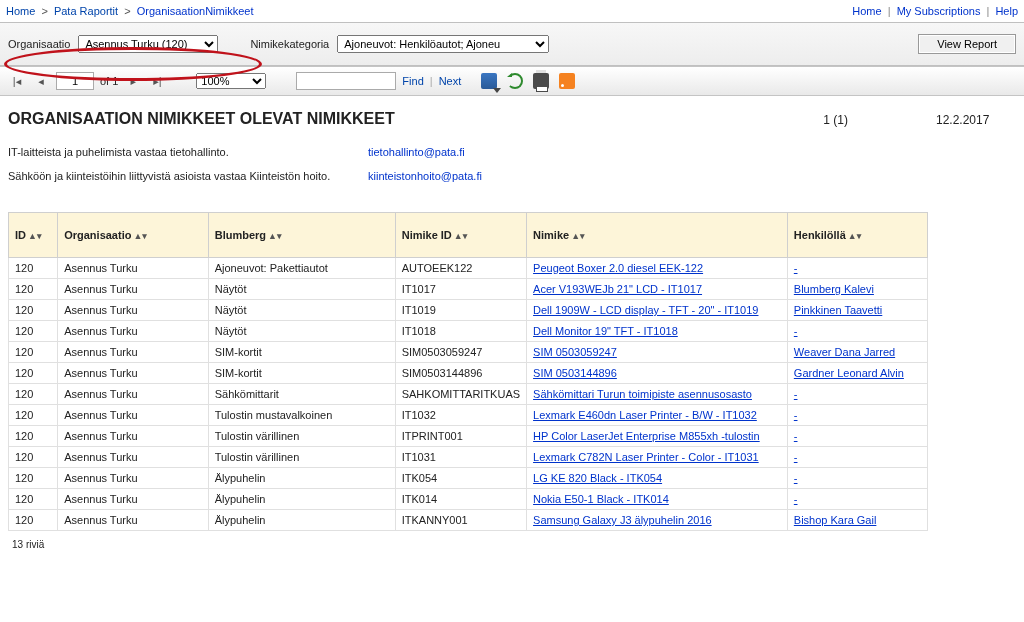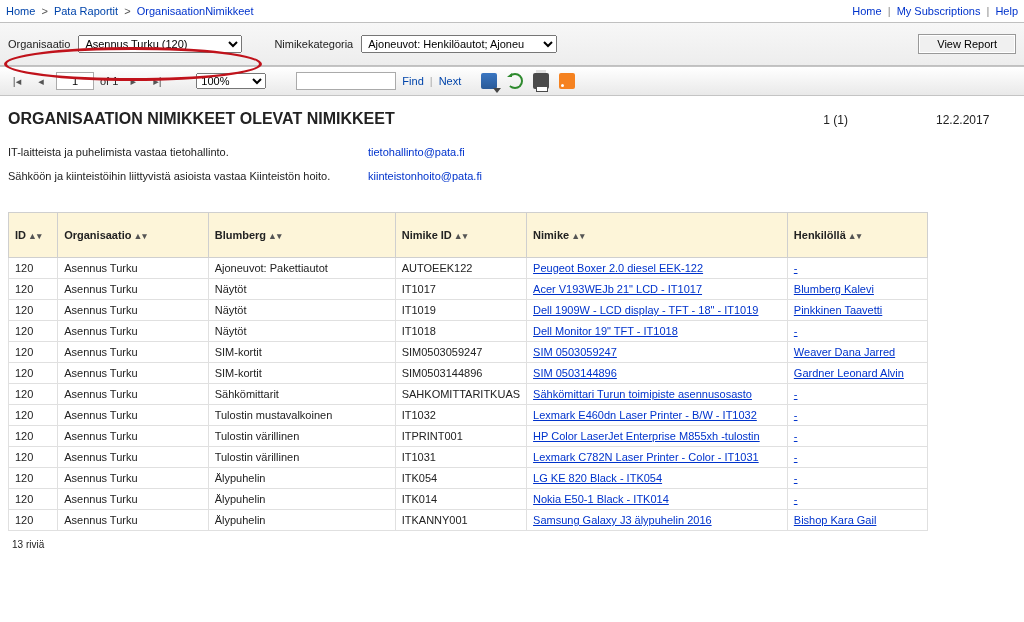"Asennus Turku (120)" select.param-select { width: 164px -> 140px }
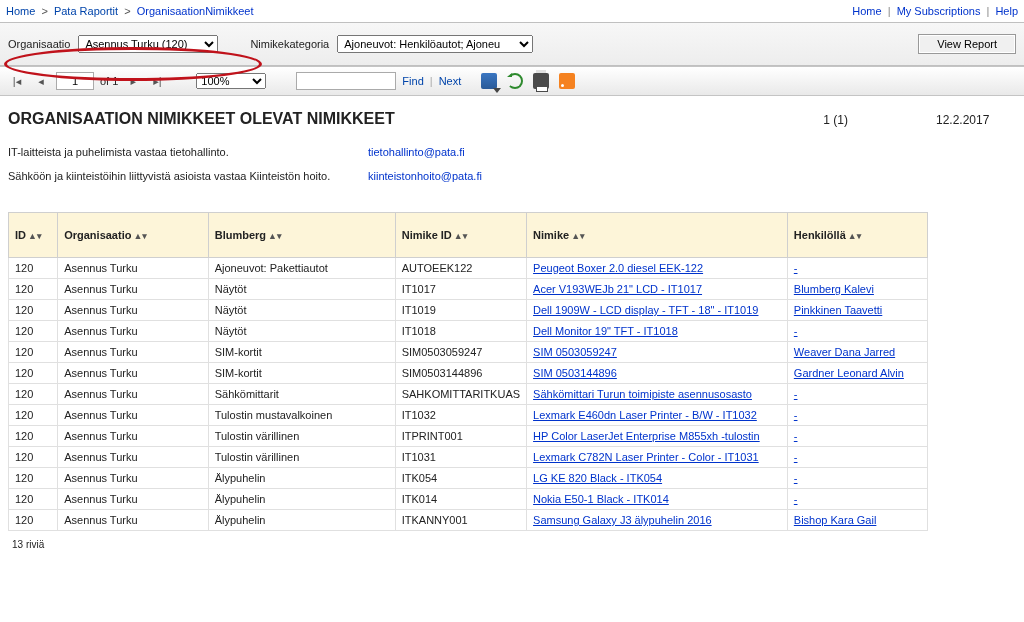"Ajoneuvot: Henkilöautot; Ajoneu" select.param-select { width: 196px -> 212px }
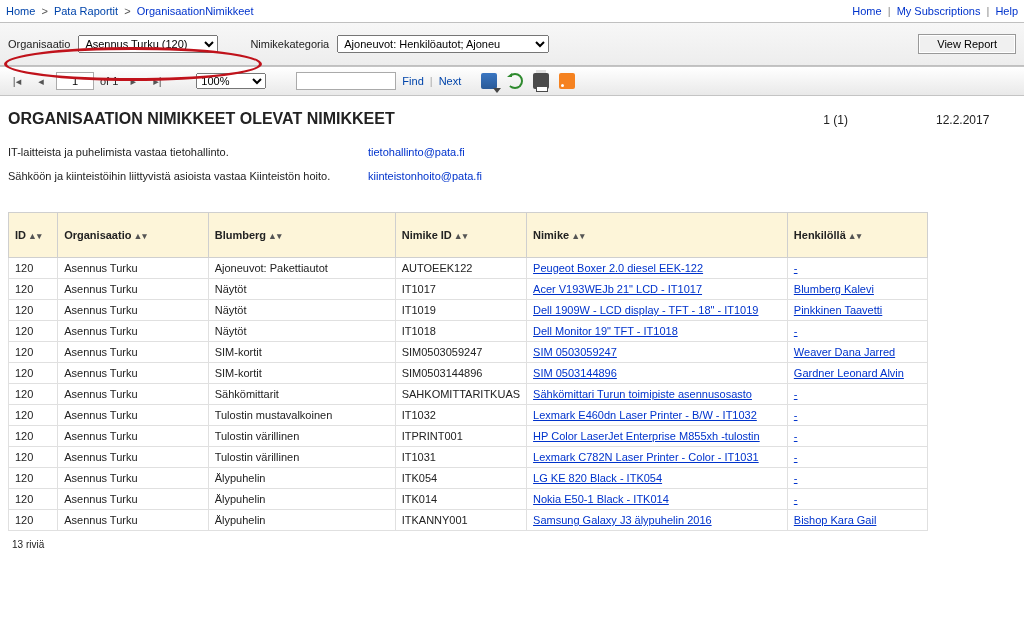"Dell 1909W - LCD display" a.link { text: 18 -> 20 }
